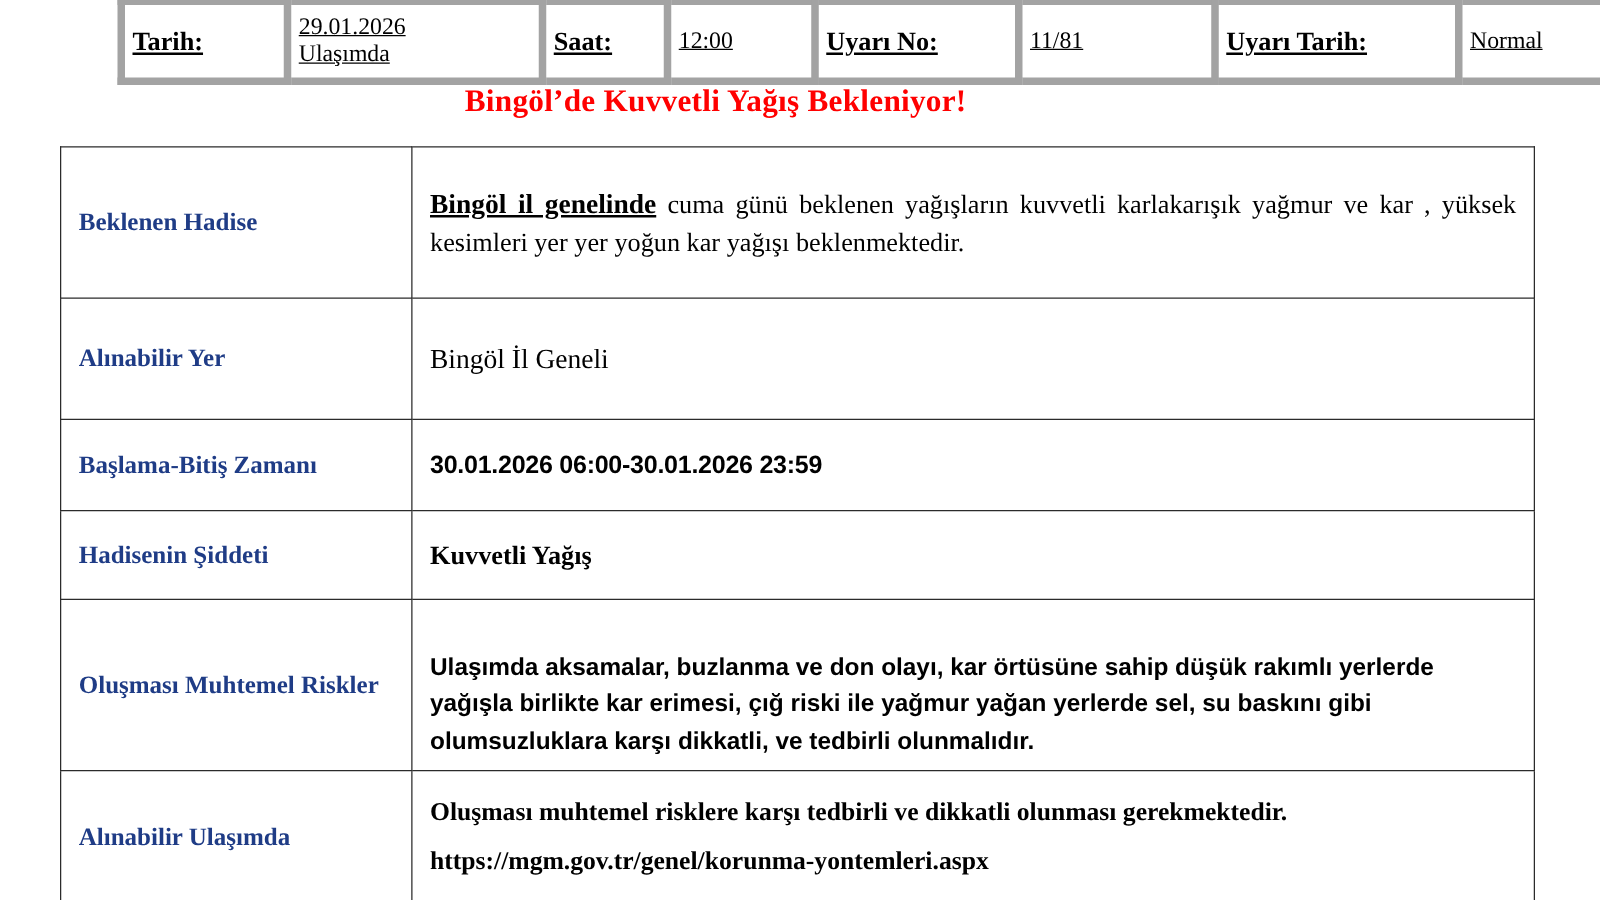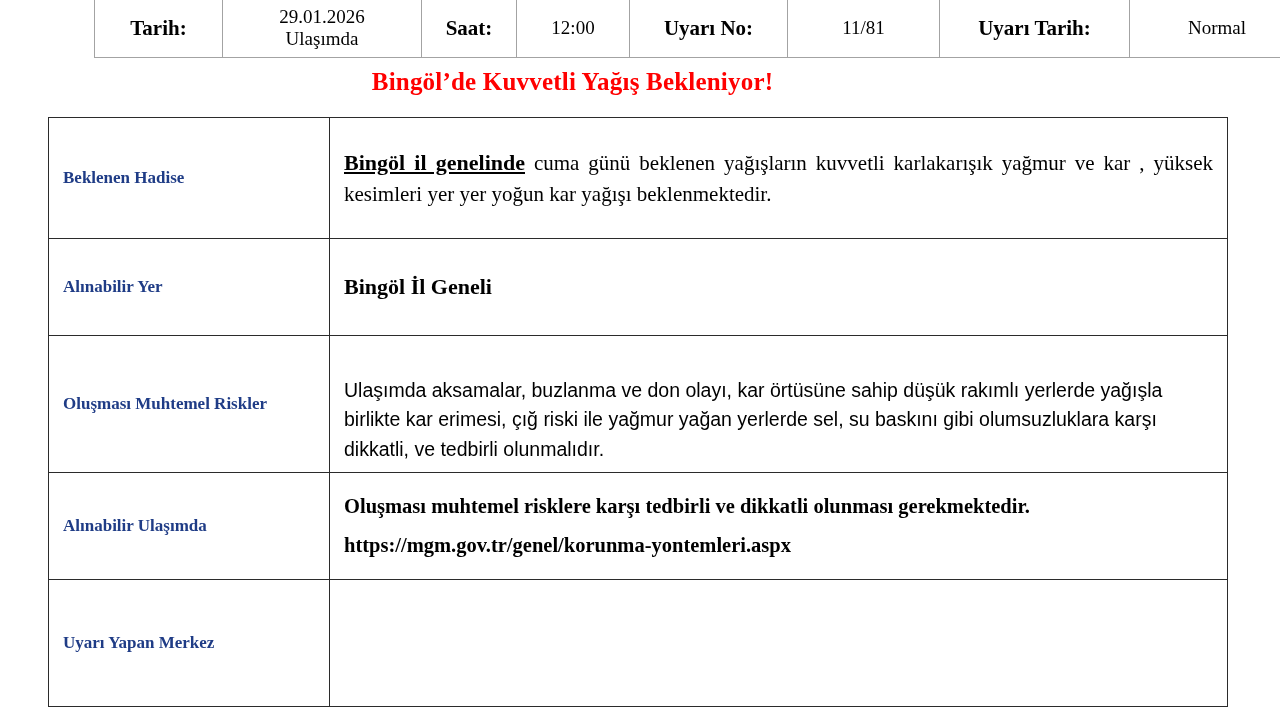"Tarih:" .header-table td { border: 1px solid #a3a3a3 -> 6px solid #a3a3a3; text-align: center -> none; text-decoration: none -> underline }
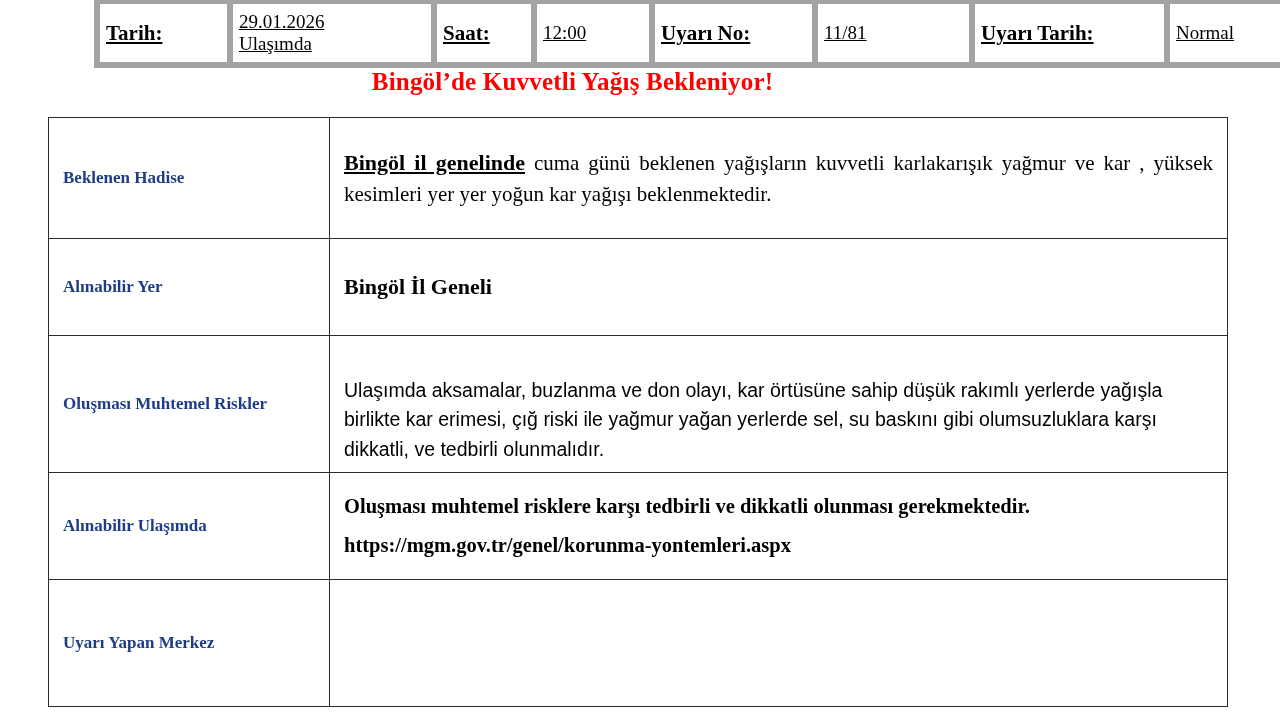"Beklenen Hadise" .detail-table td.key { font-size: 17px -> 20px }
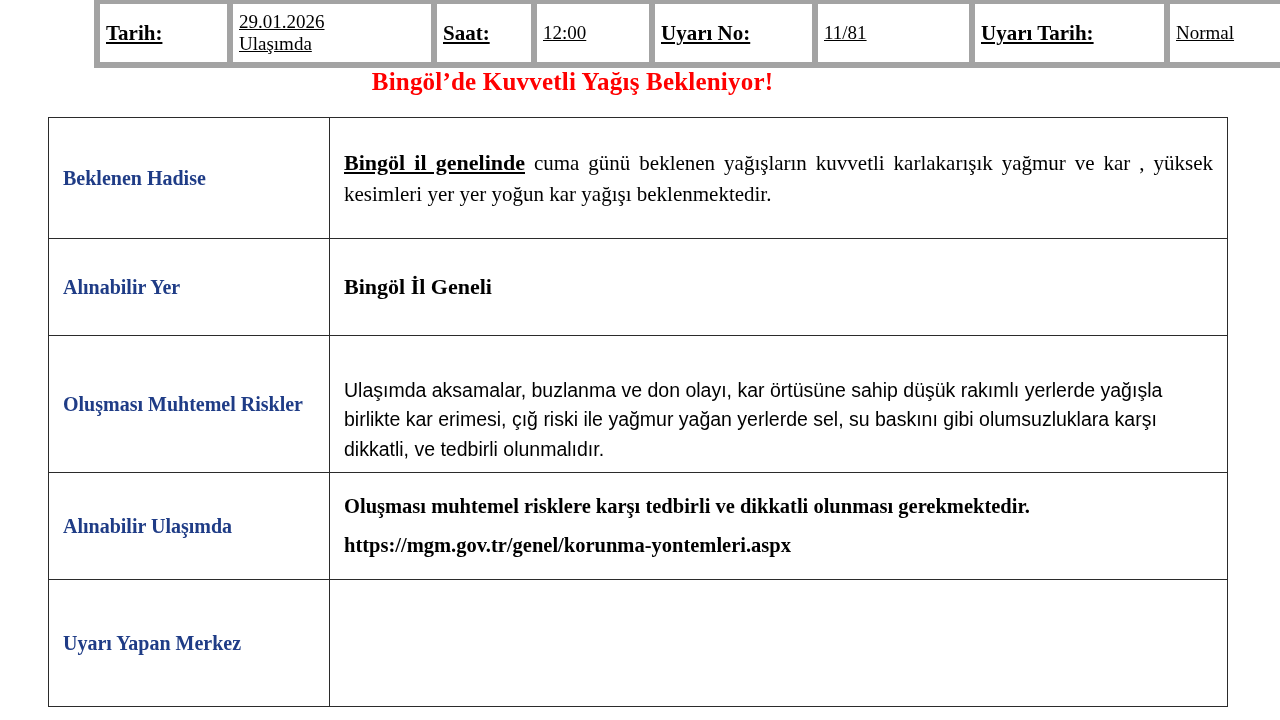"Bingöl İl Geneli" .yer-text { font-weight: bold -> normal }
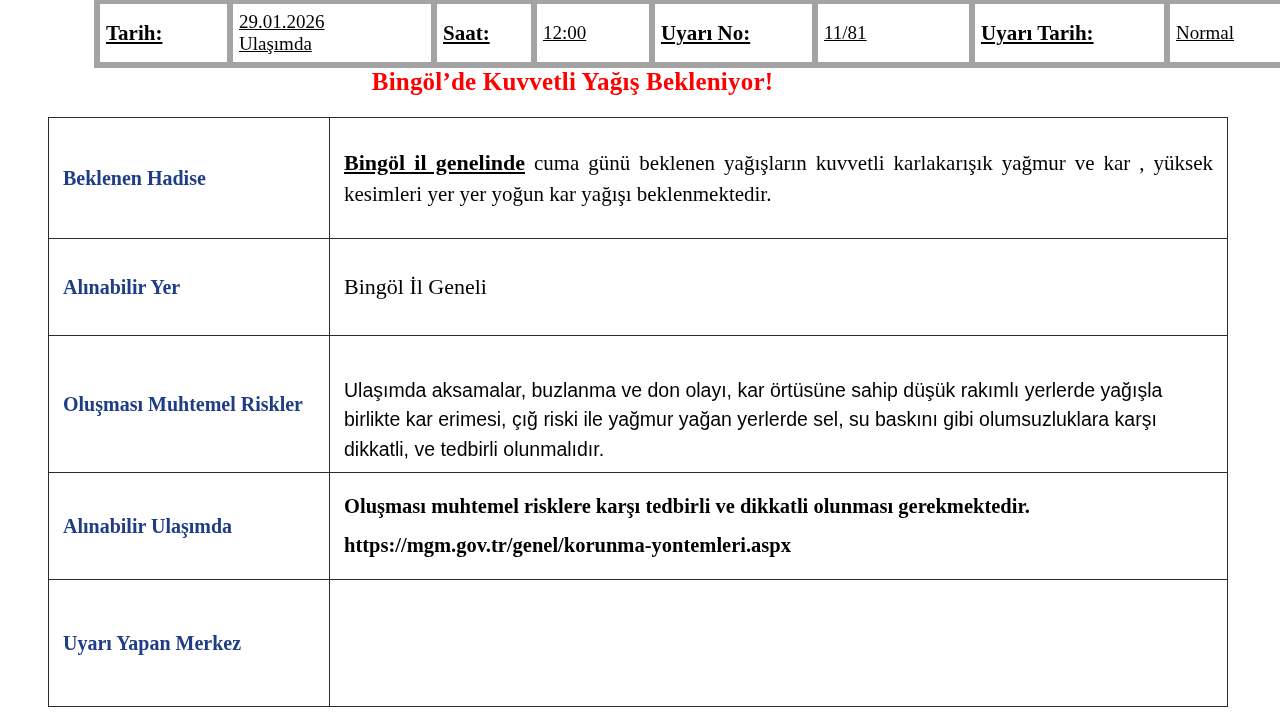"Başlama-Bitiş Zamanı" tr.row-zaman { html: none -> <tr> <td>Başlama-Bitiş Zamanı</td> <td> <div>30.01.2026 06:00-30.01.2026 23:59</div> </td> </tr> }
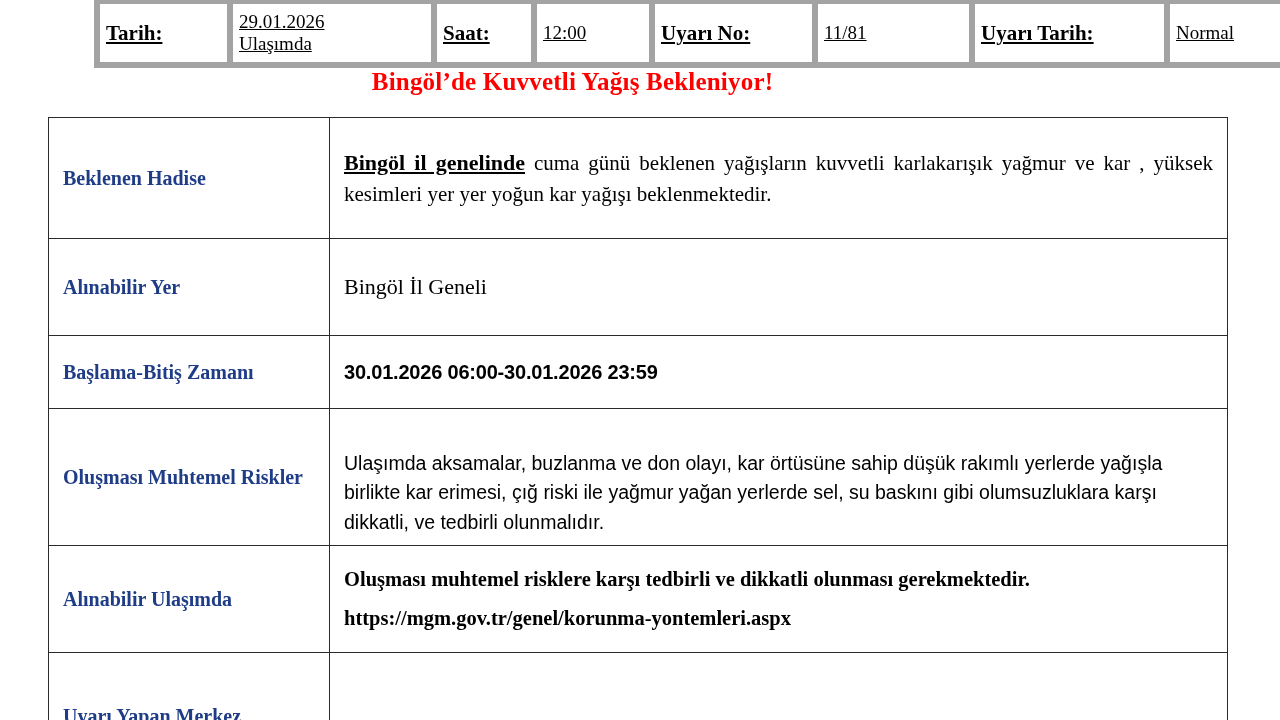"Hadisenin Şiddeti" tr.row-siddet { html: none -> <tr> <td>Hadisenin Şiddeti</td> <td> <div>Kuvvetli Yağış</div> </td> </tr> }
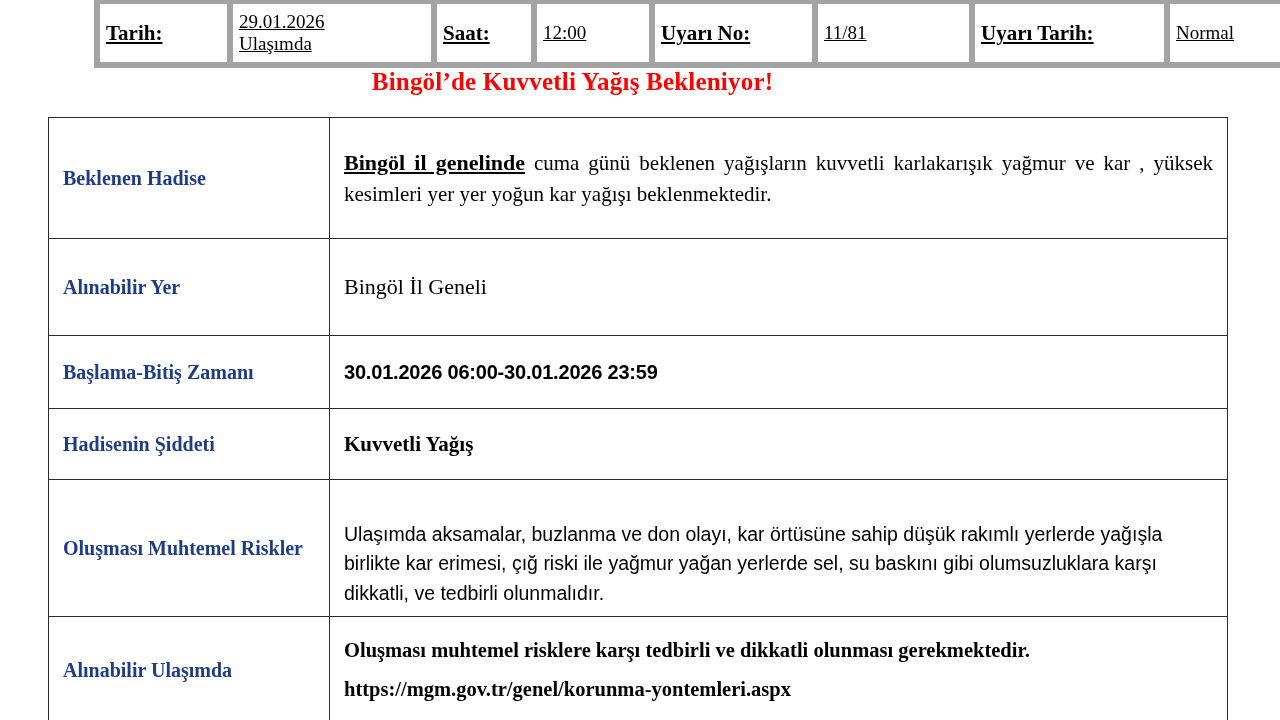"Ulaşımda aksamalar, buzlanma ve don" .risk-text { font-weight: normal -> bold }
